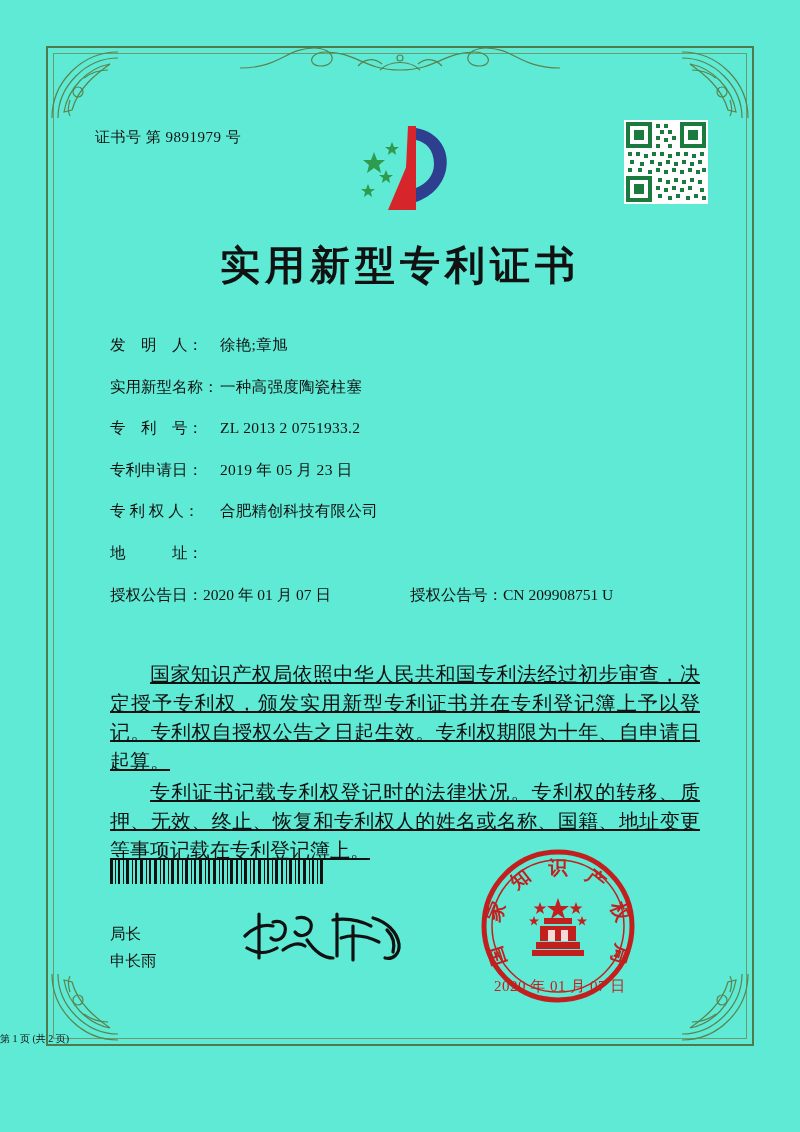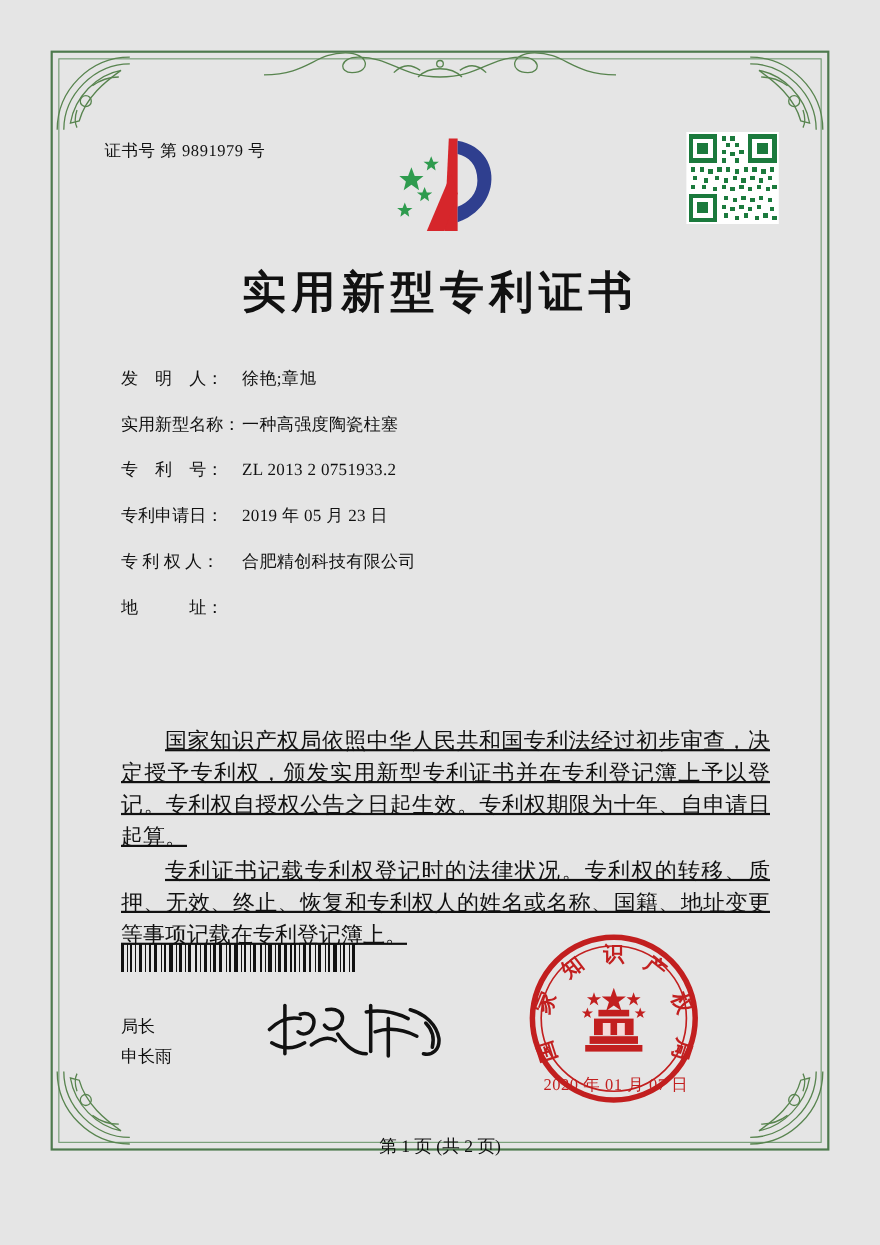"证书号 第 9891979 号" .page { background: #e5e5e5 -> #5eead4 }
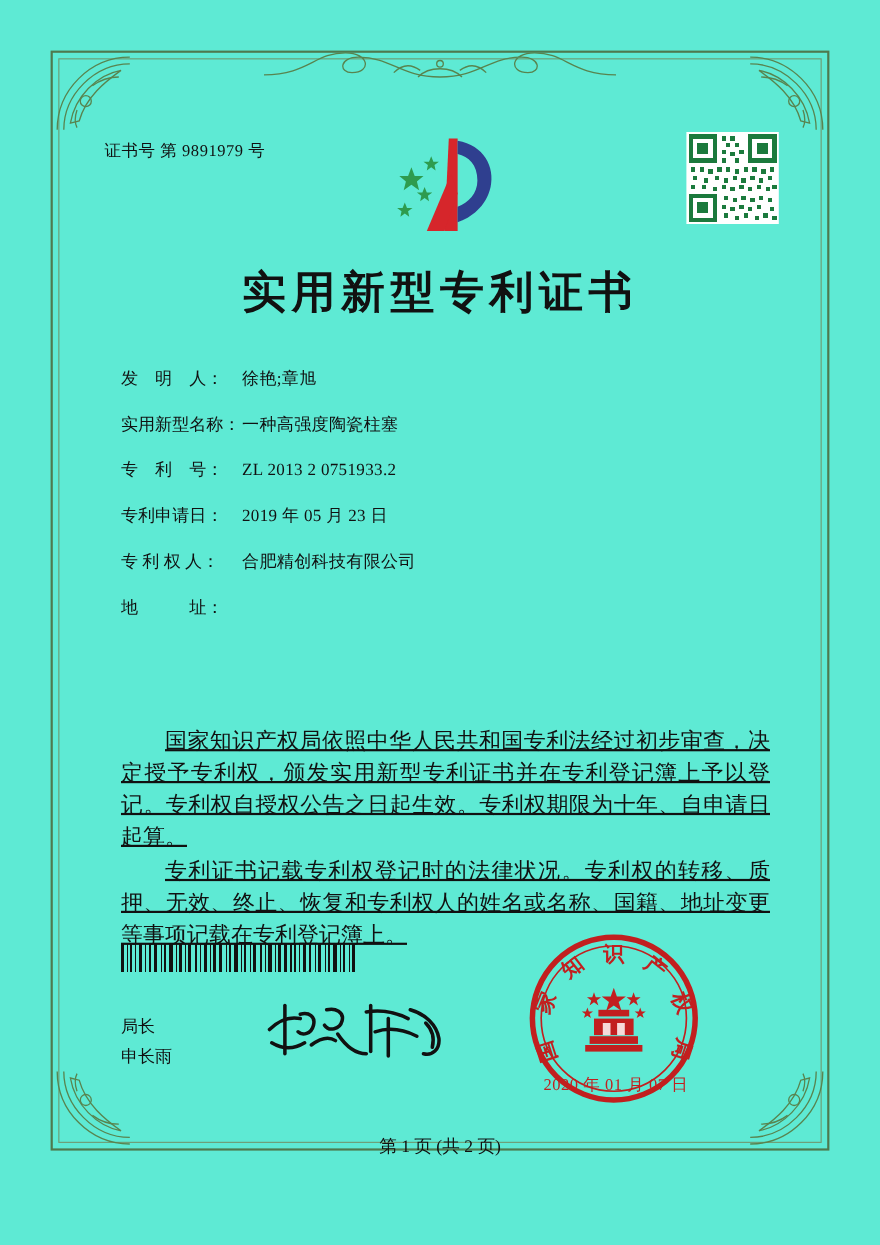"授权公告日：2020 年 01 月 07" div.field-row2 { html: none -> <div> <div> <span>授权公告日：</span><span>2020 年 01 月 07 日</span> </div> <div> <span>授权公告号：</span><span>CN 209908751 U</span> </div> </div> }
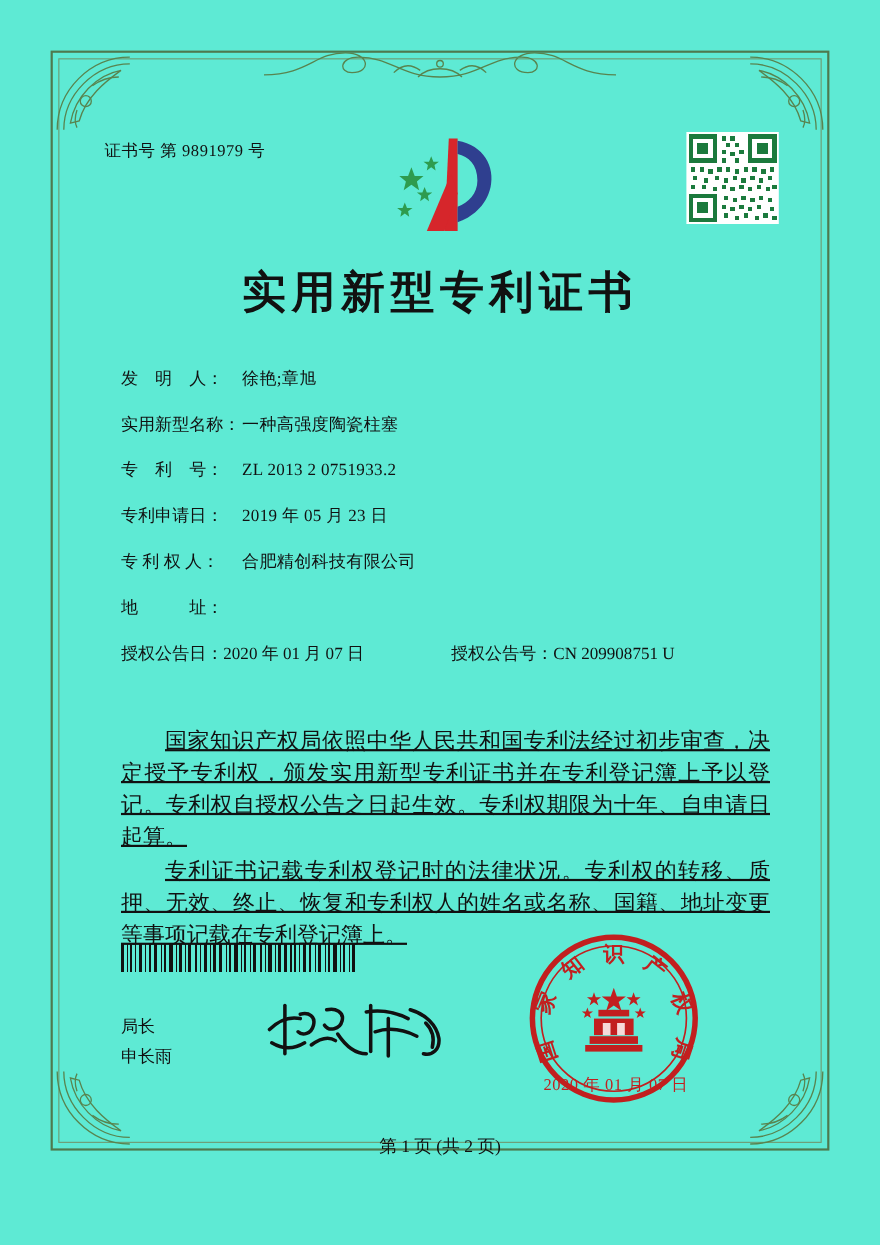"第 1 页 (共 2" .page-num { font-size: 16px -> 10px; text-align: center -> none }
